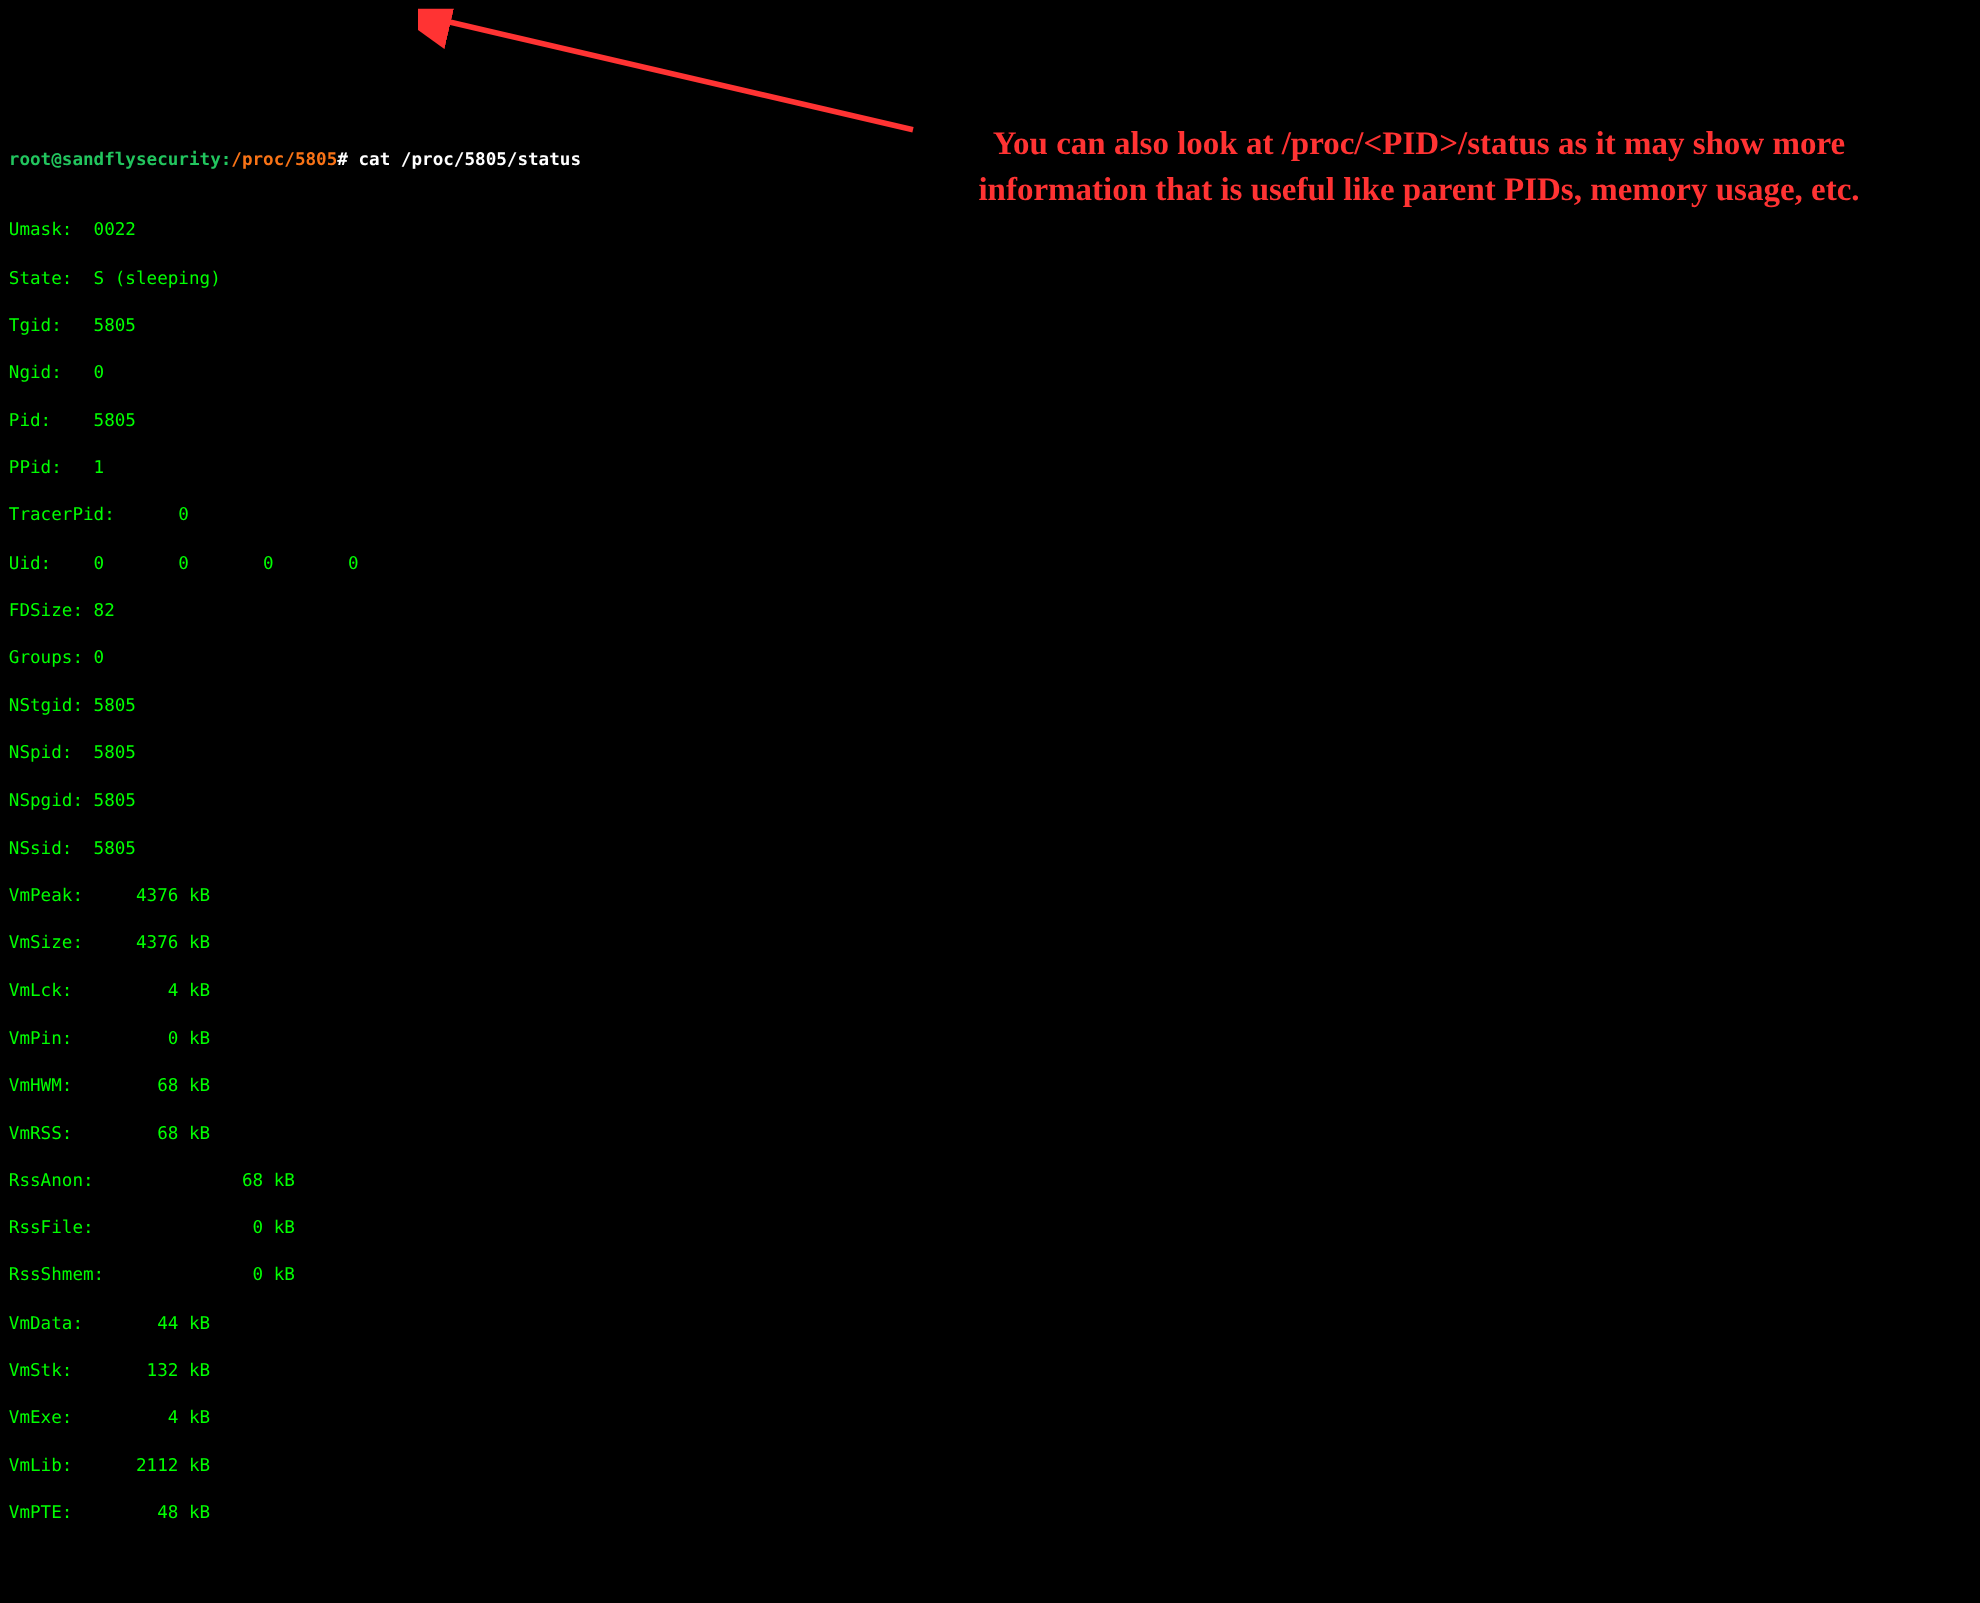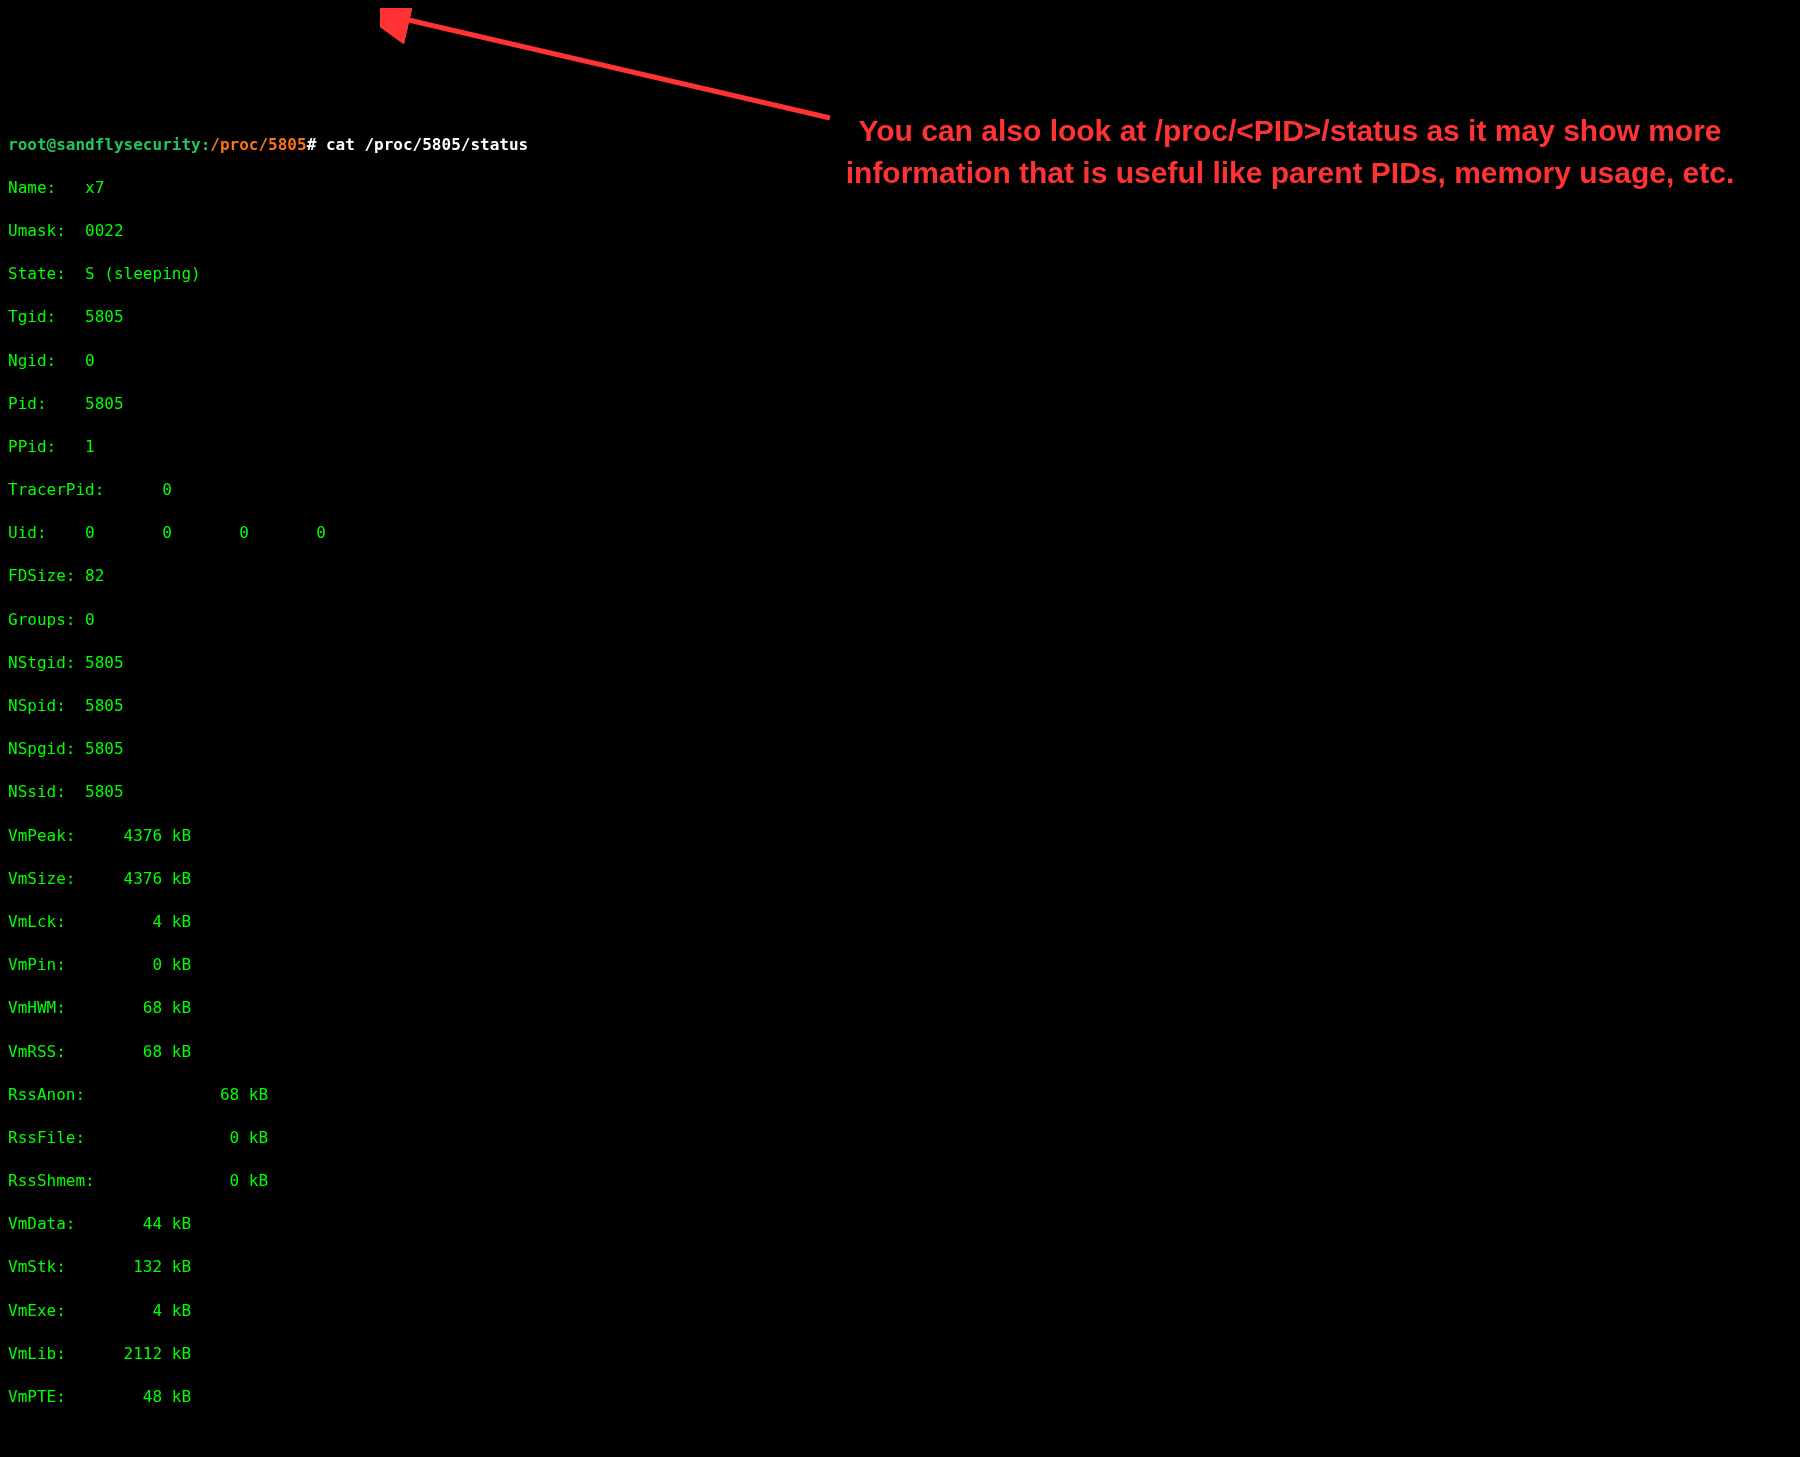"You can also look at" .annotation { font-family: Liberation Sans, sans-serif -> Liberation Serif, serif }
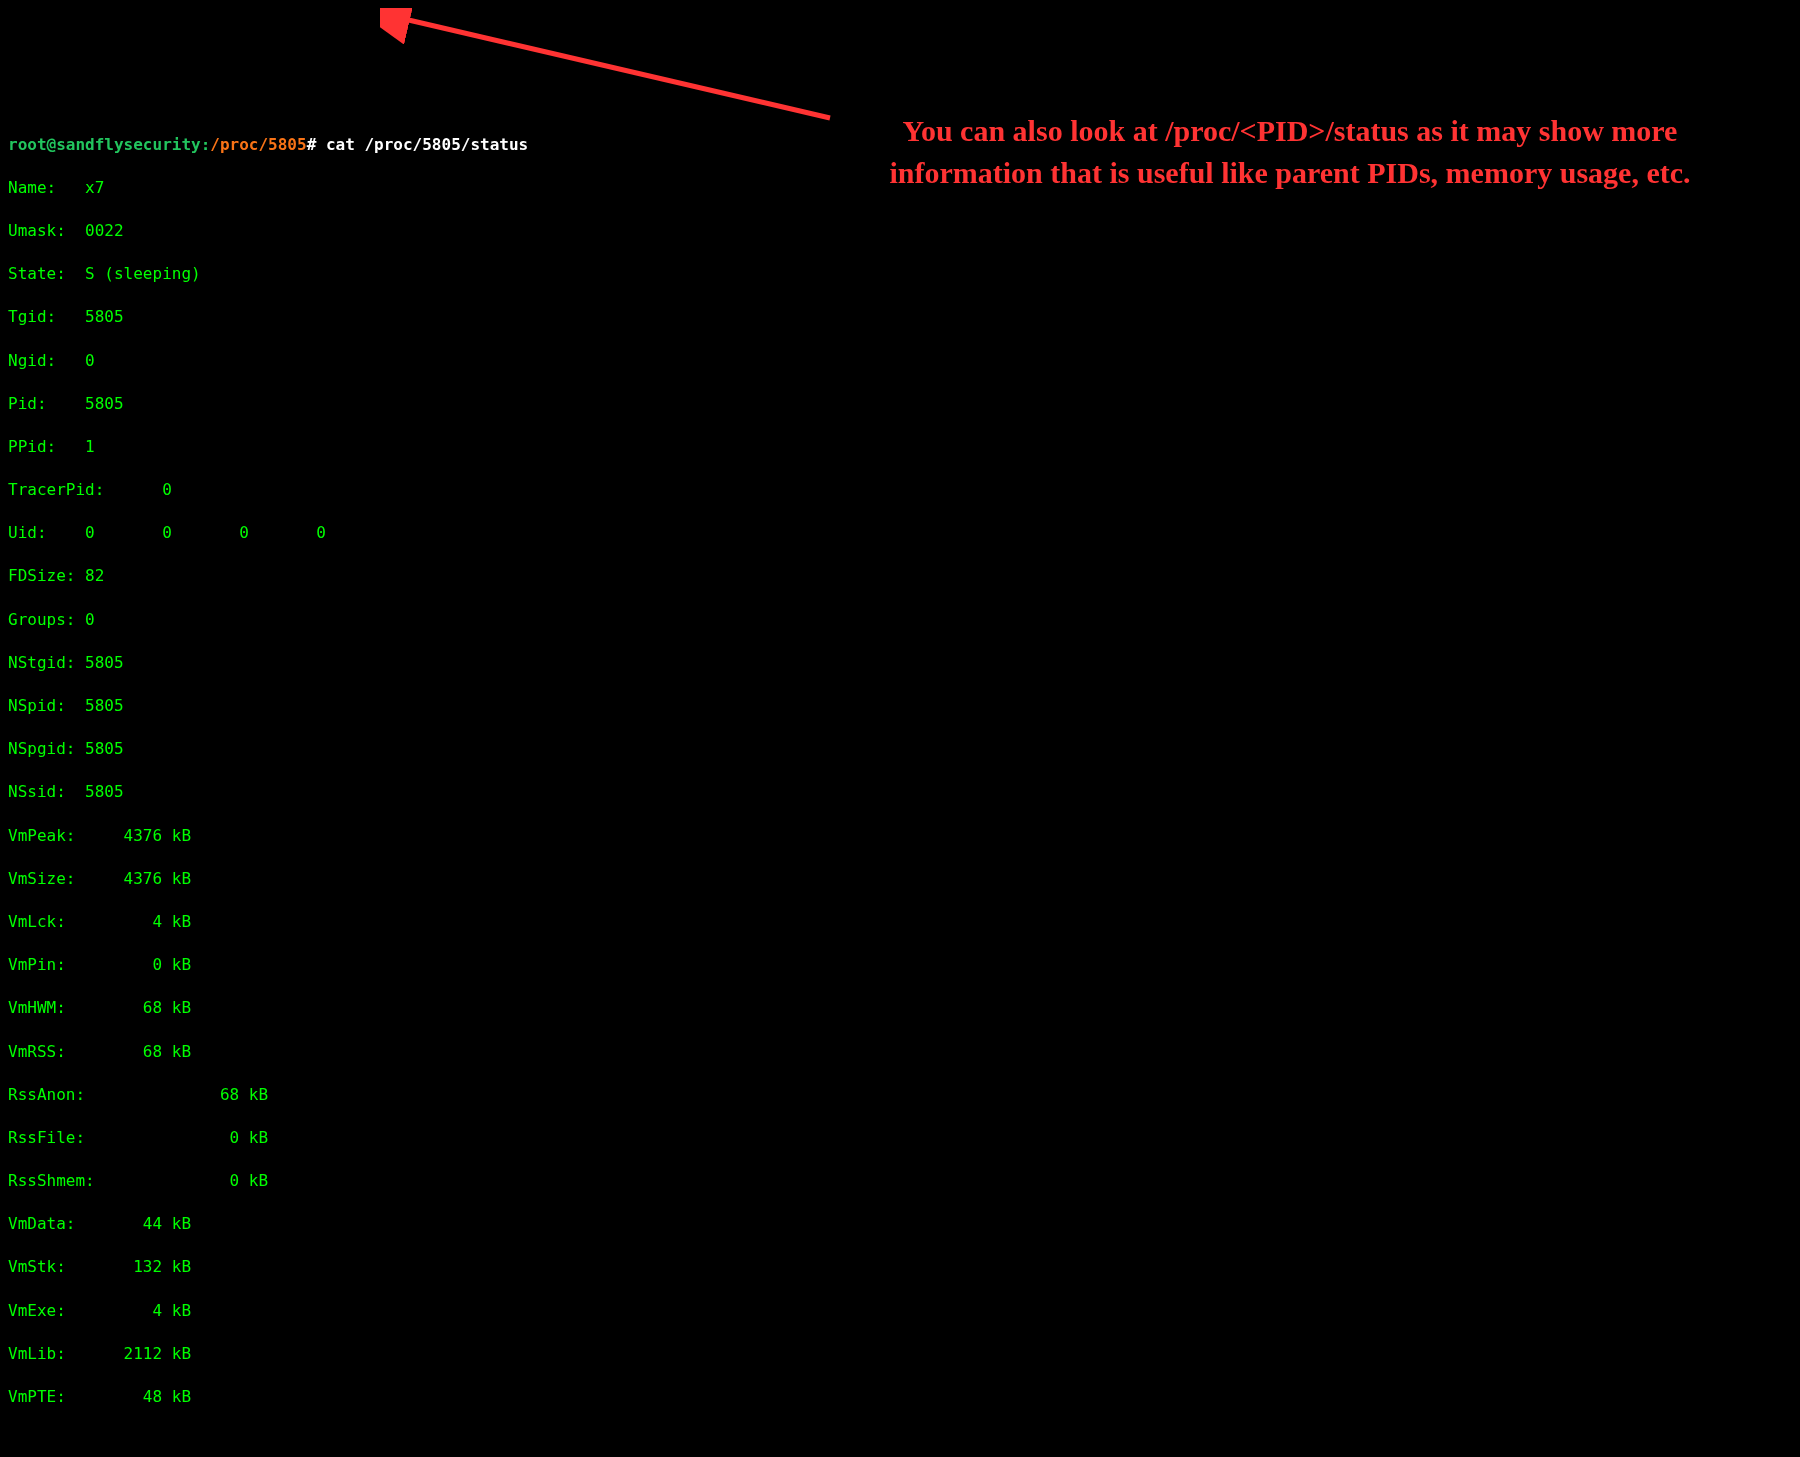"Name: x7" span.output { html: <span>Name: x7</span> -> none }
